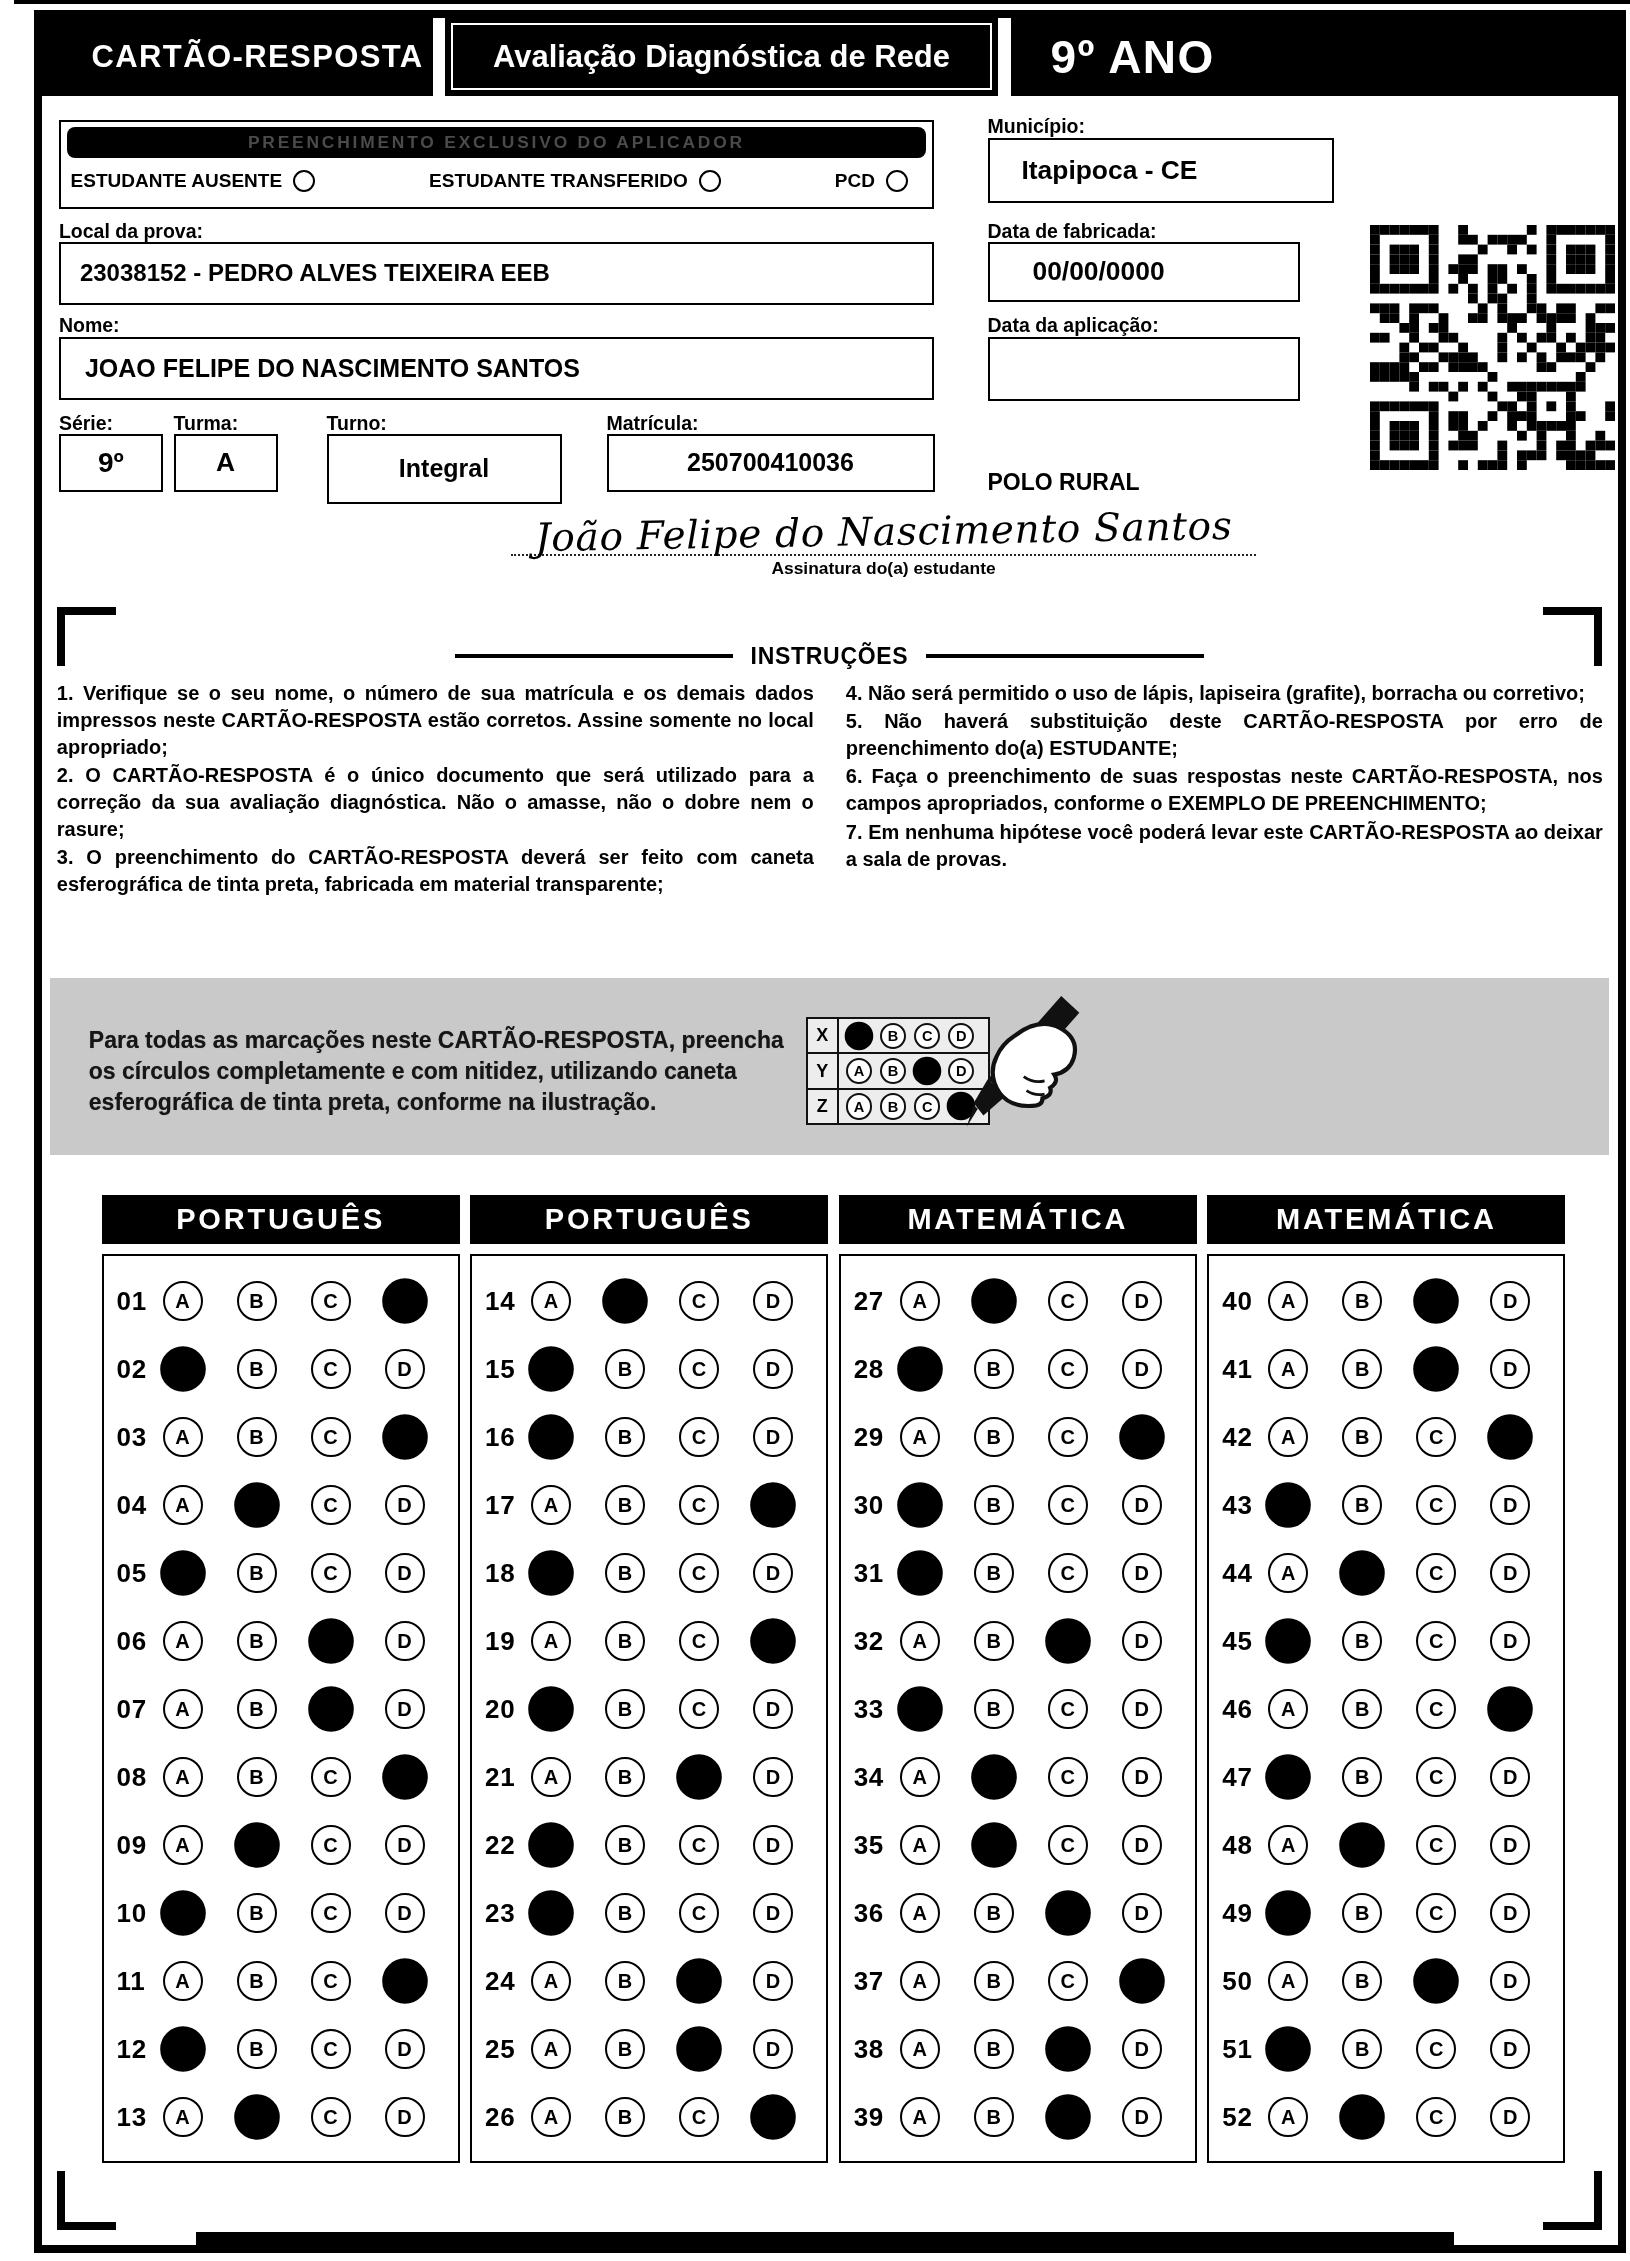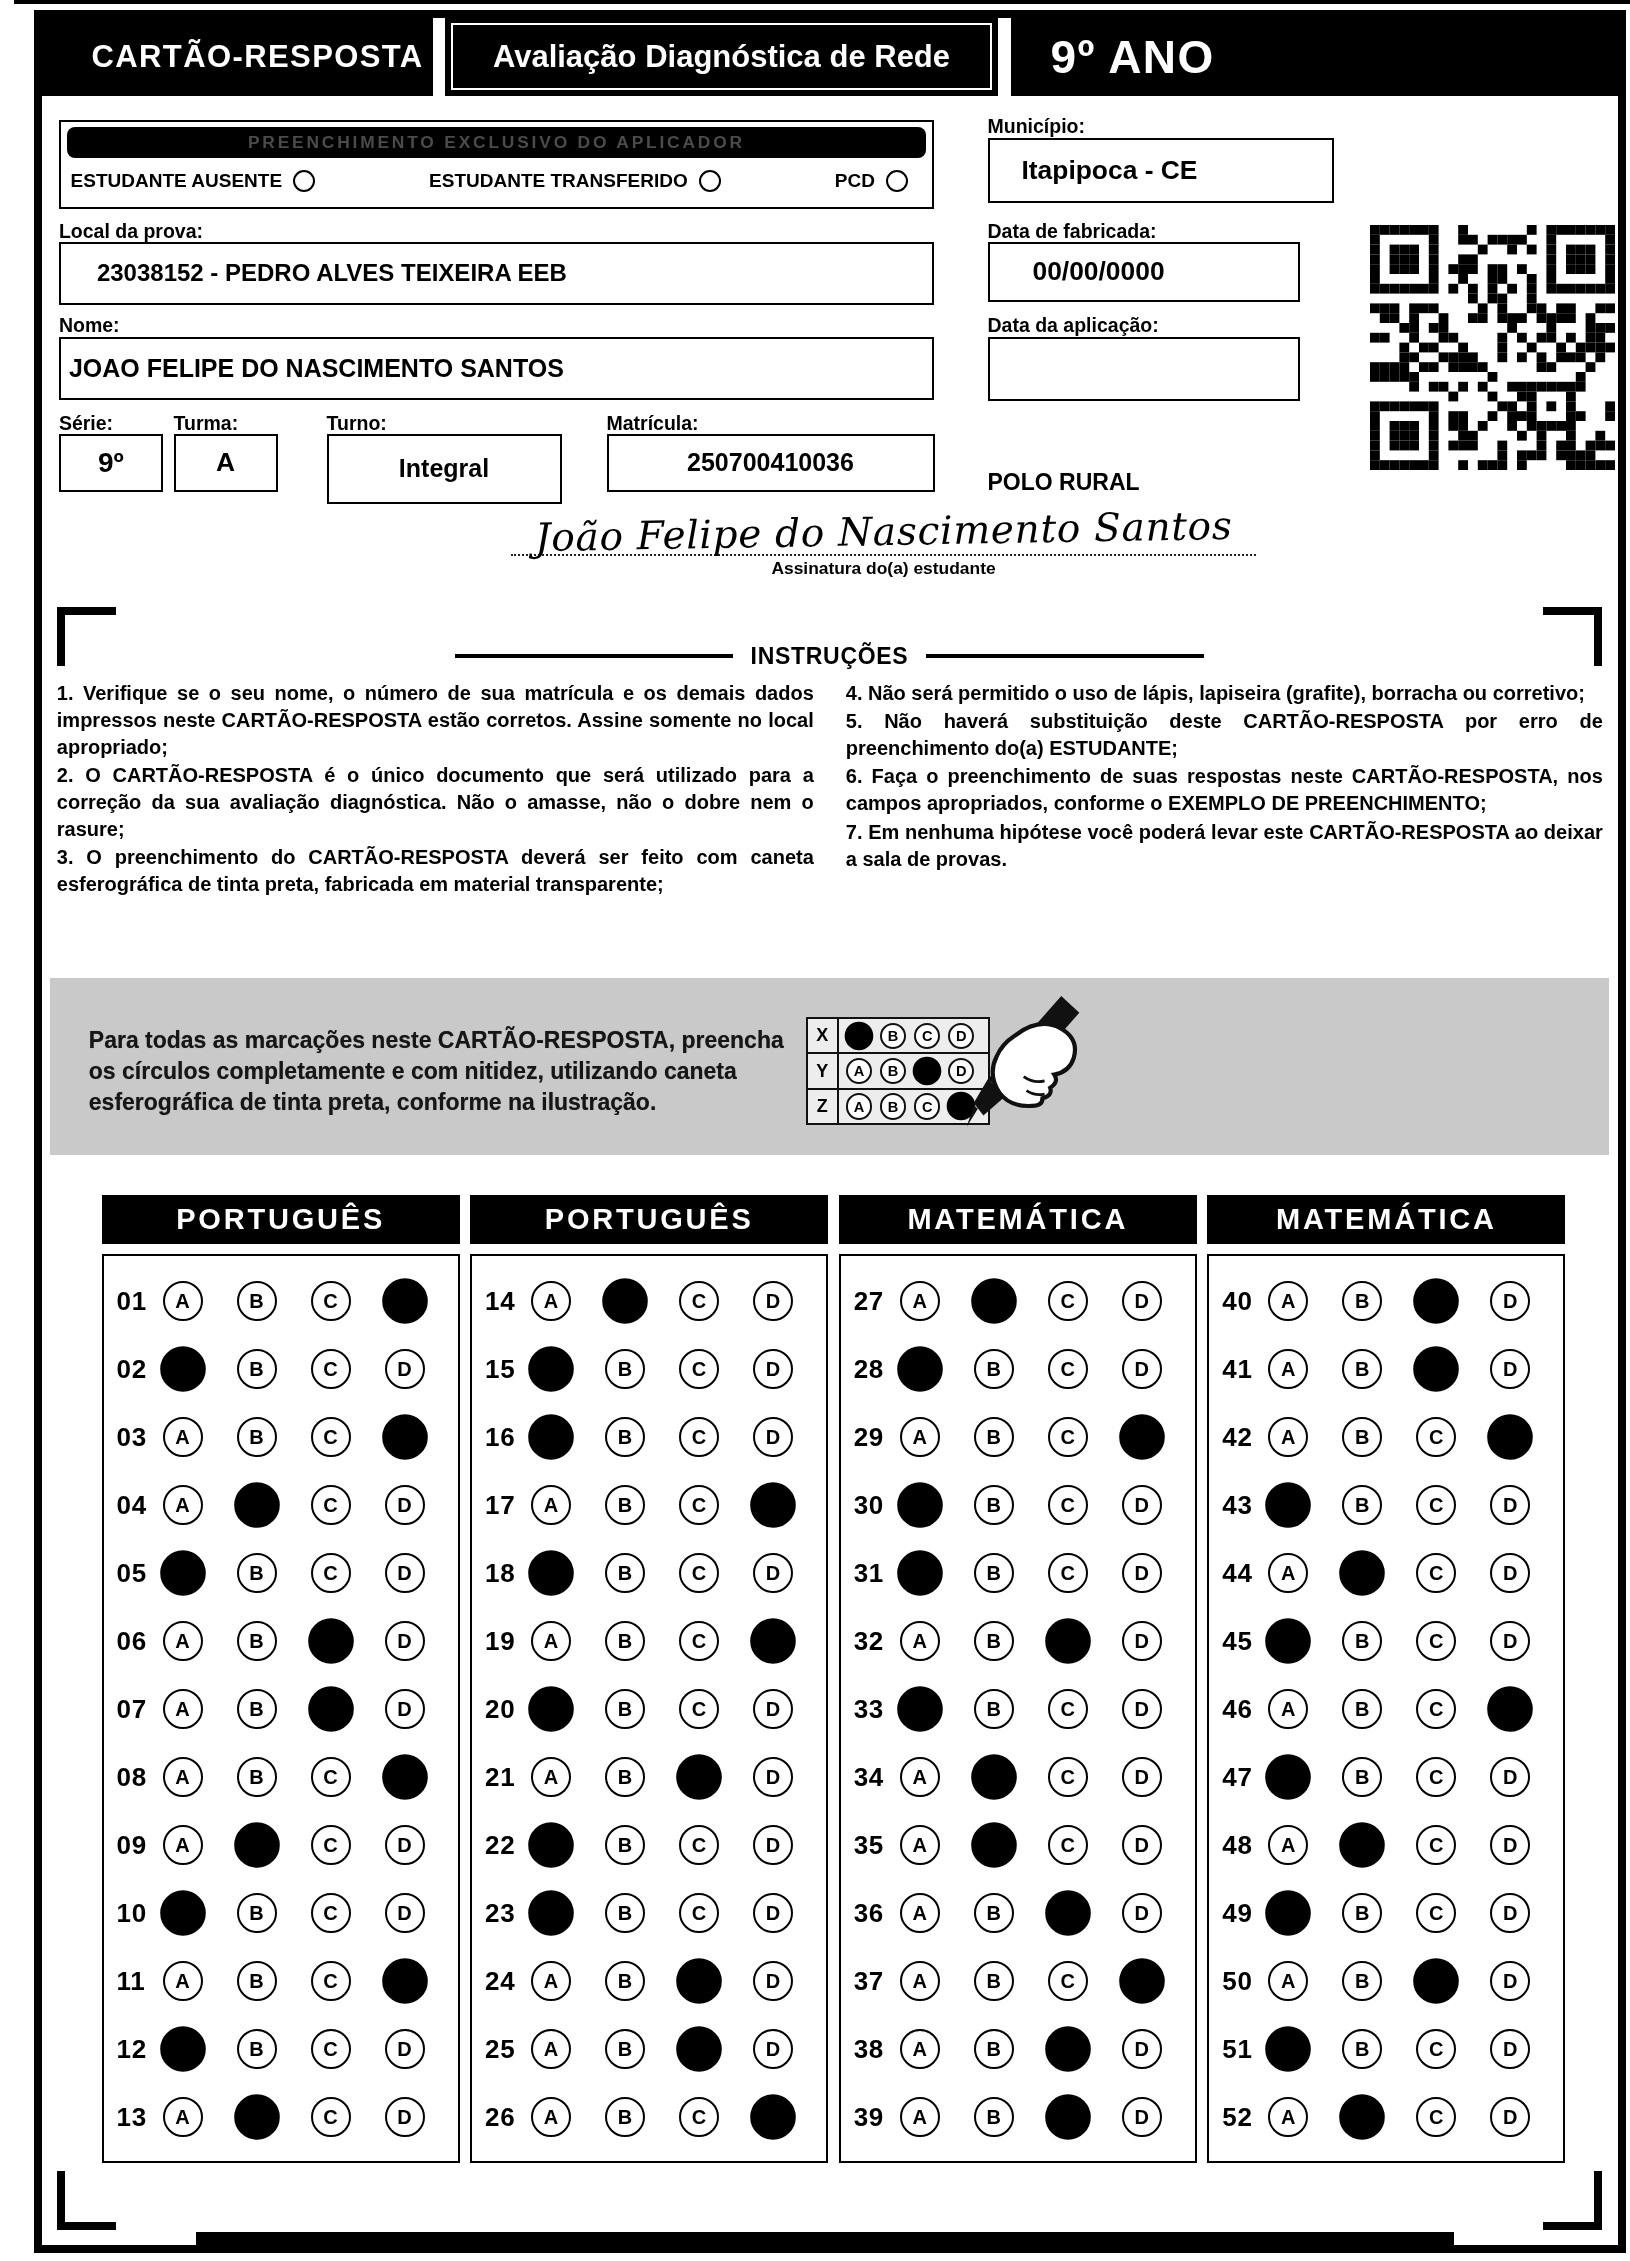"23038152 - PEDRO ALVES TEIXEIRA" .local-box { padding-left: 36px -> 19px }
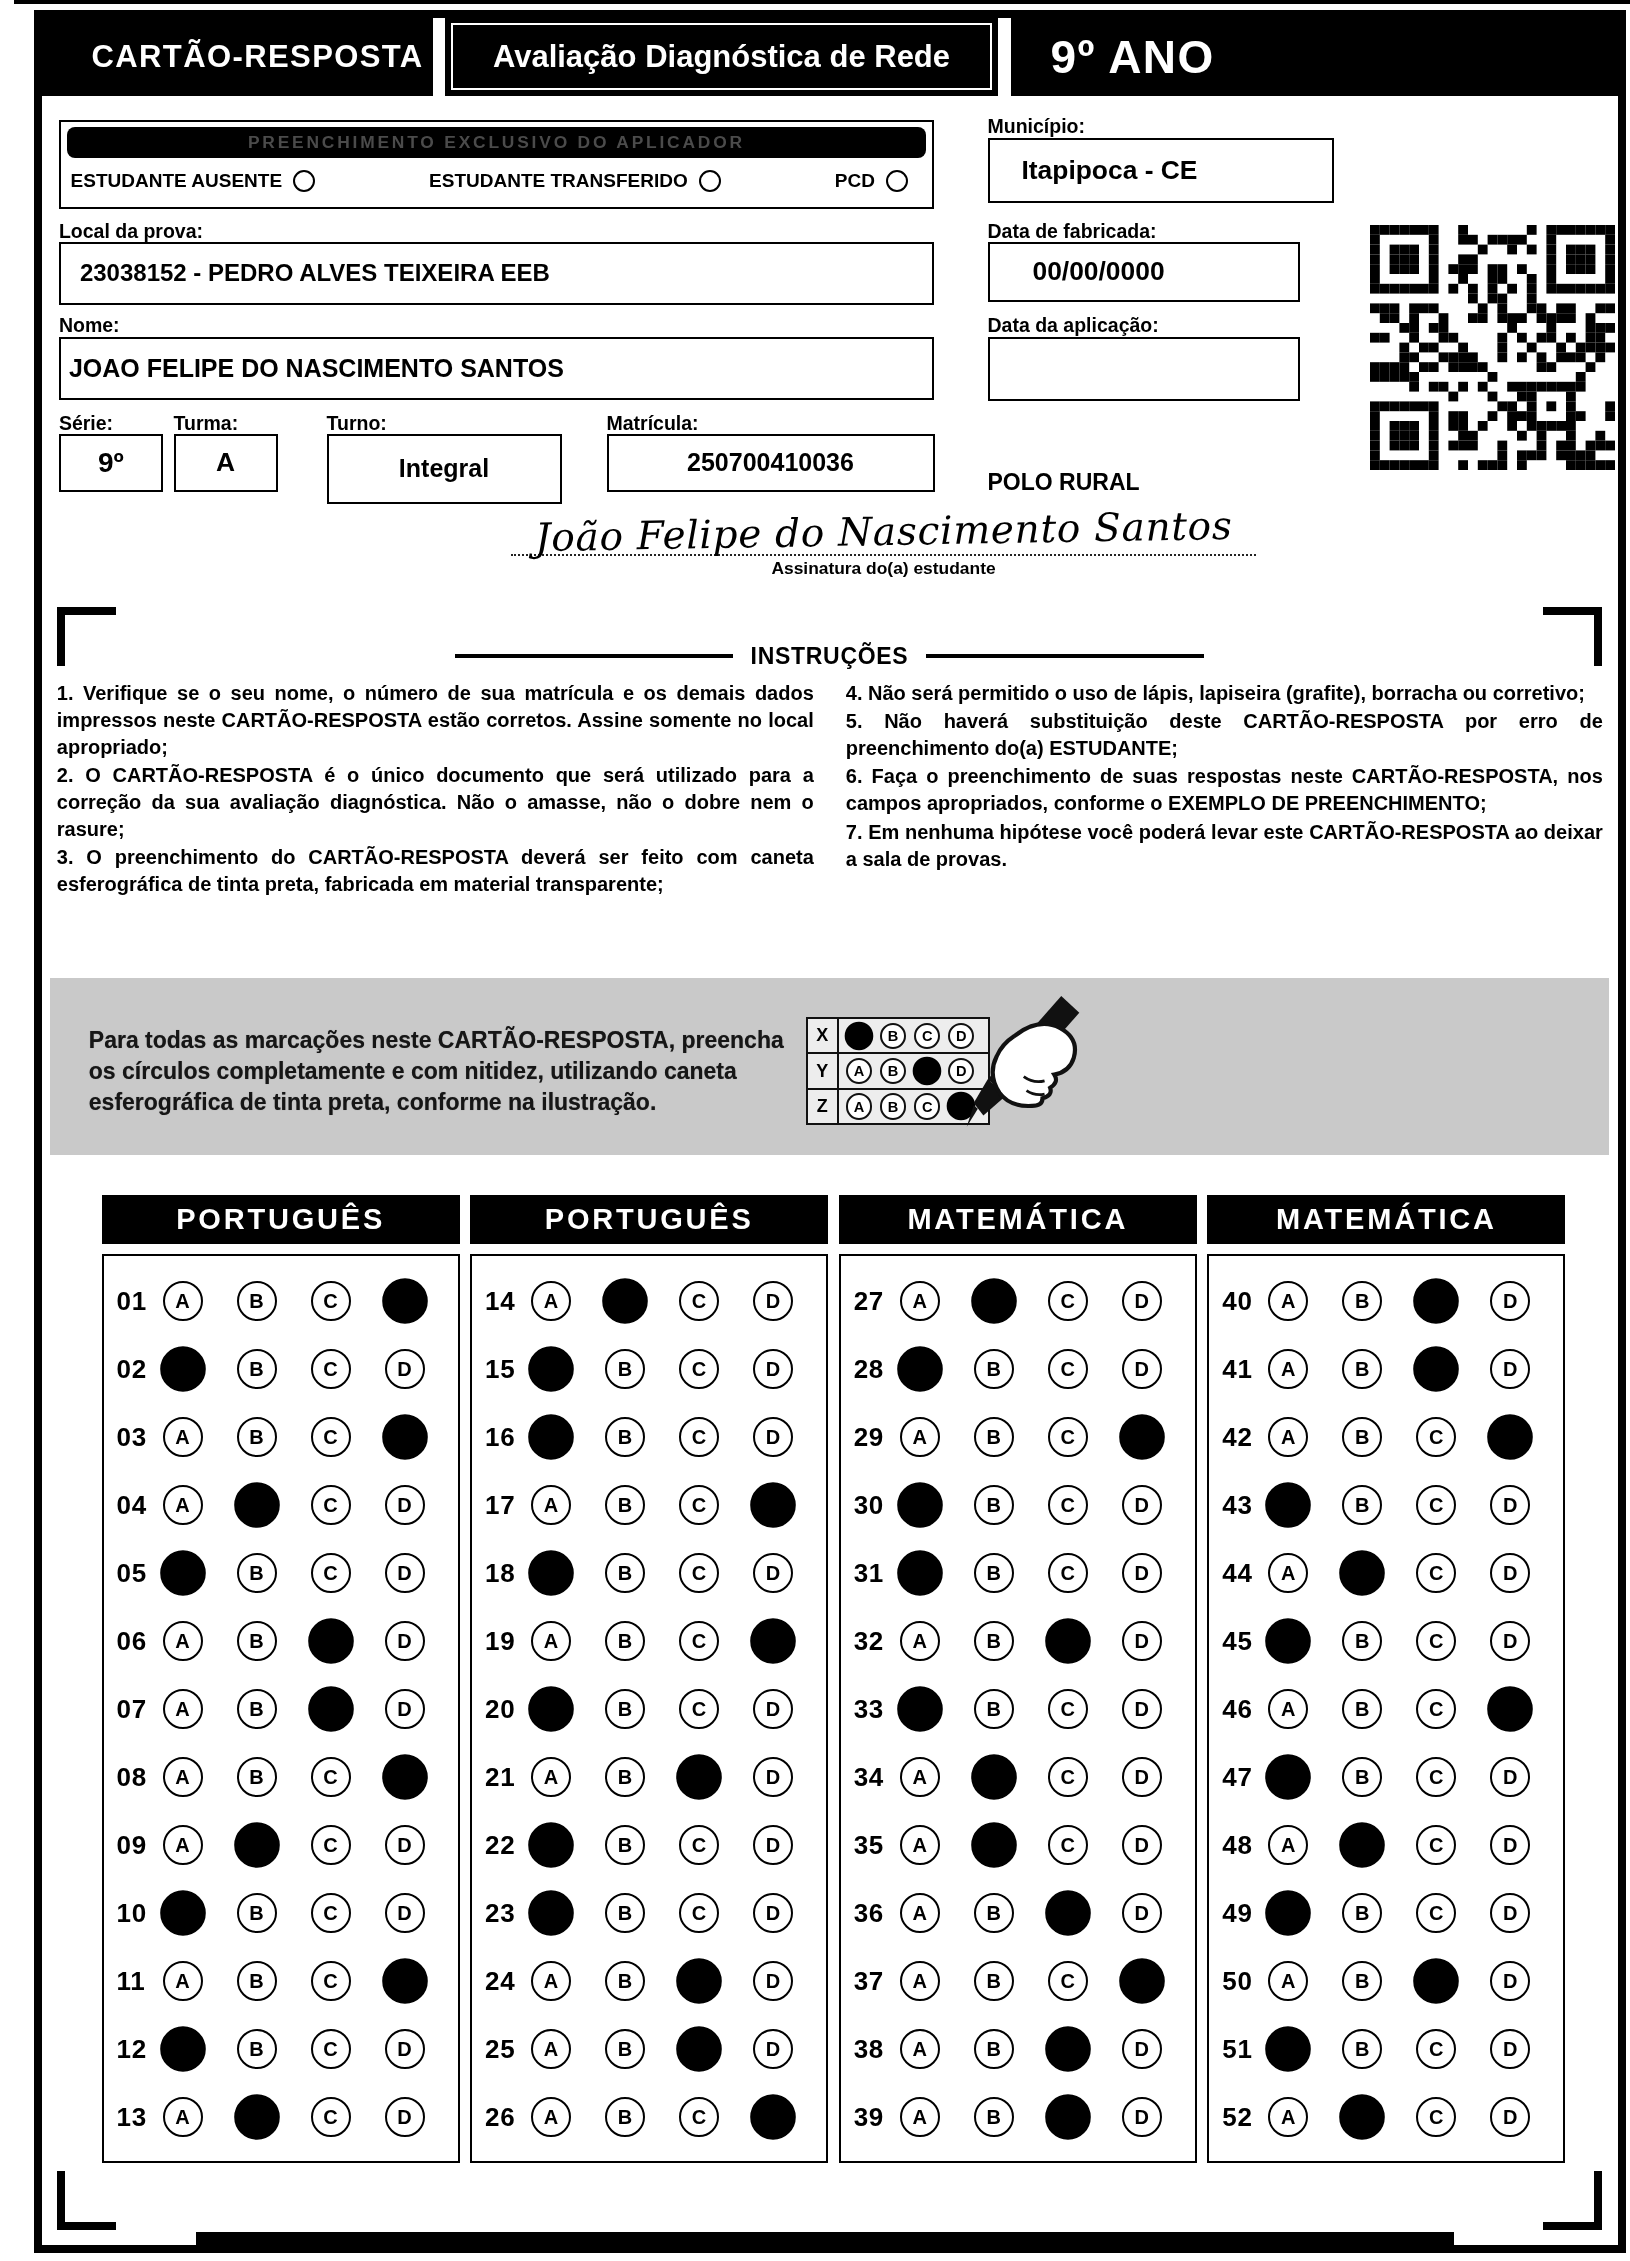"JOAO FELIPE DO NASCIMENTO SANTOS" .nome-box { padding-left: 8px -> 24px }
